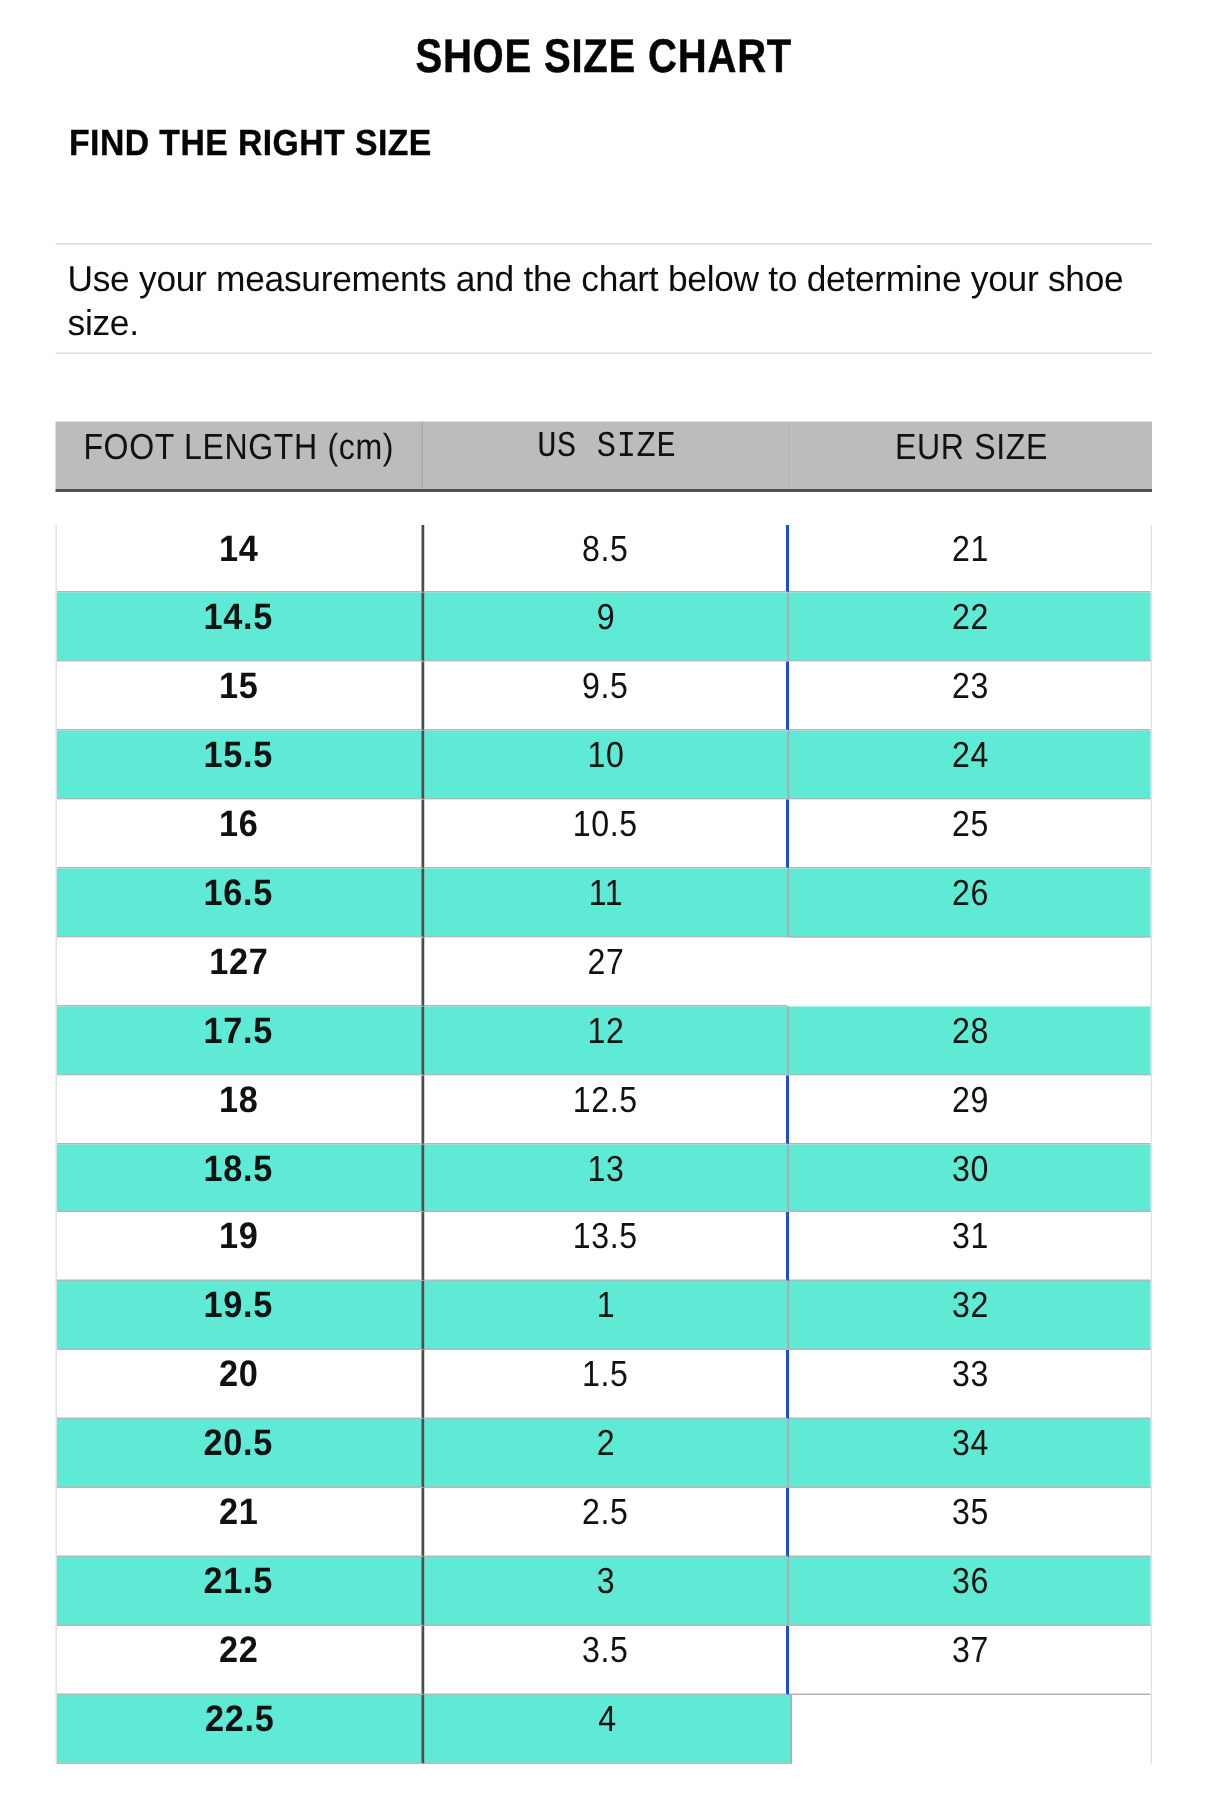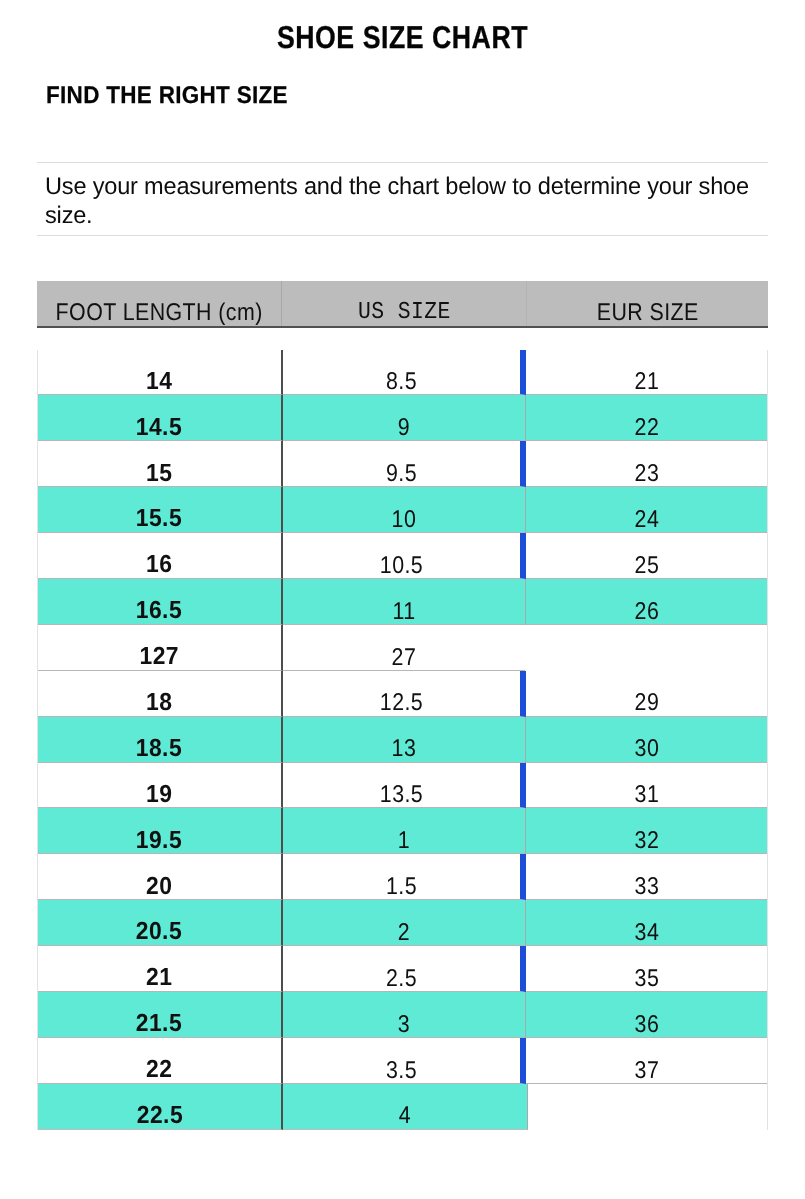"FOOT LENGTH (cm)" .chart-cell { align-items: flex-end -> flex-start }
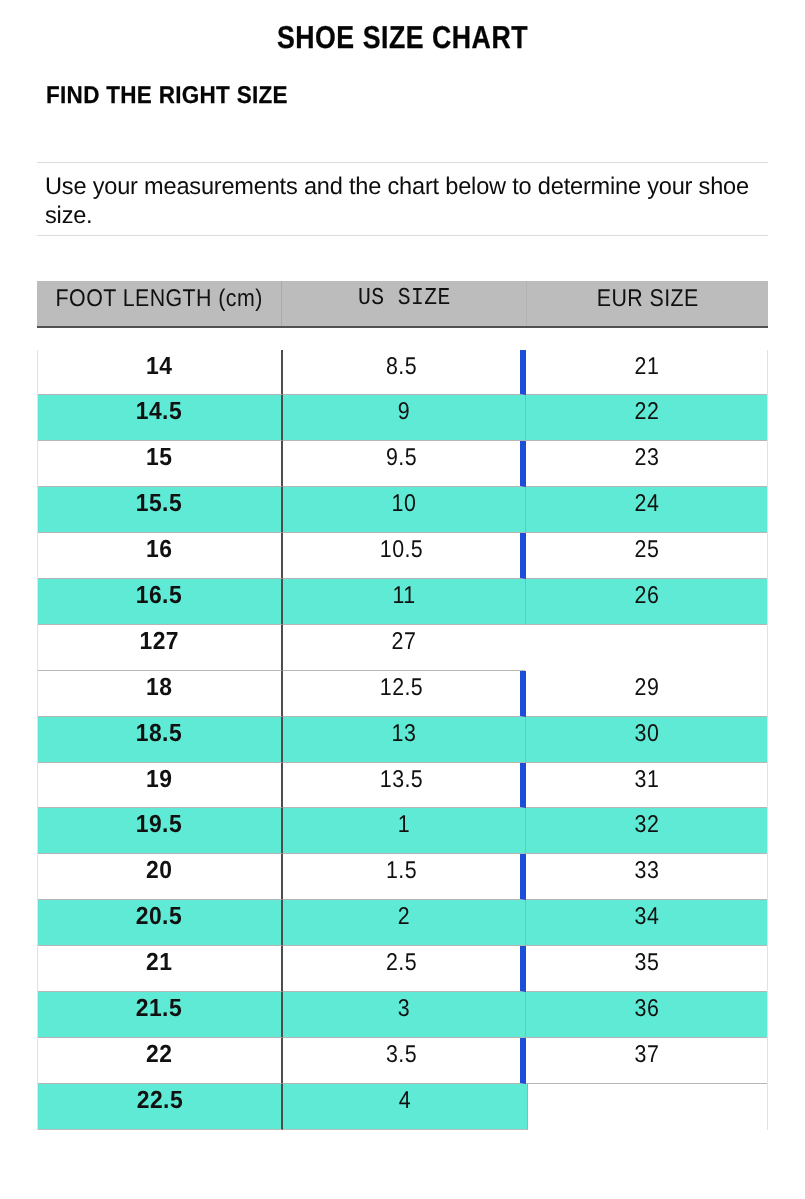"8.5" .body-row .chart-cell.c2 { border-right: 6px solid #1d4ed8 -> 2px solid #1d4ed8 }
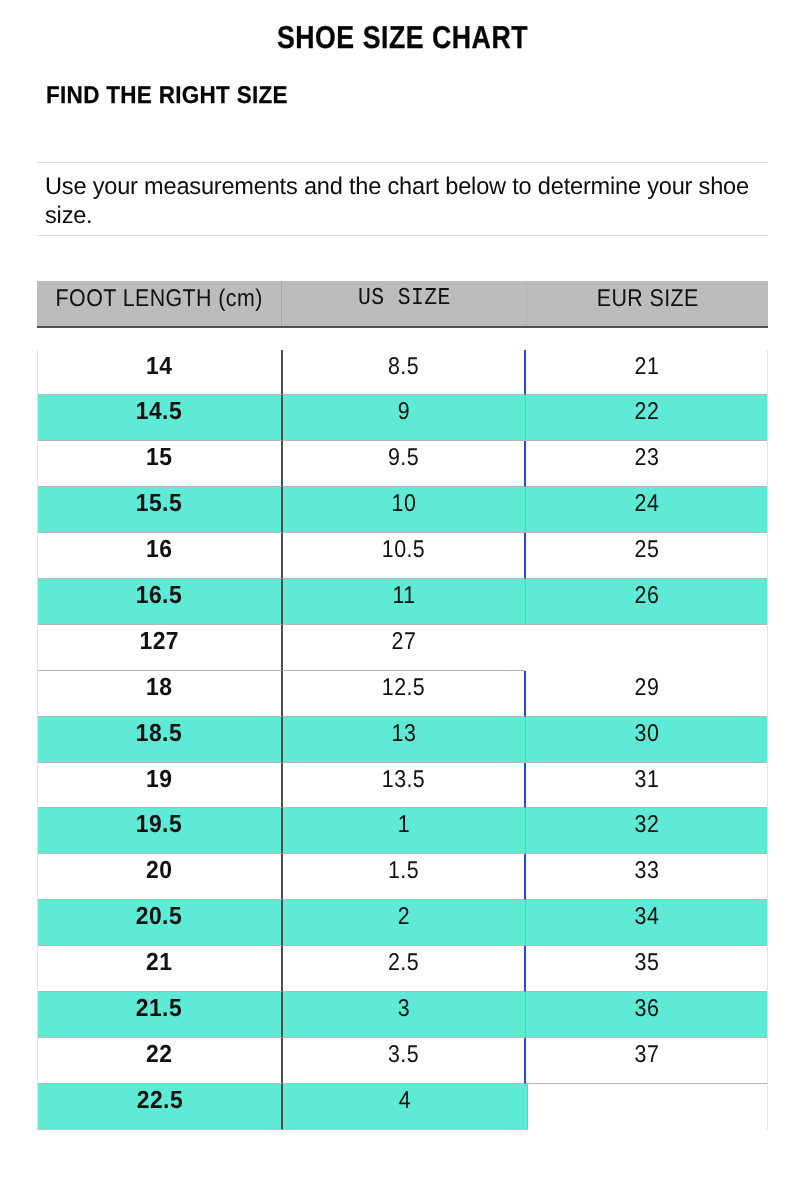"17.5" div.chart-row { html: none -> <div> <div> <span>17.5</span> </div> <div> <span>12</span> </div> <div> <span>28</span> </div> </div> }
